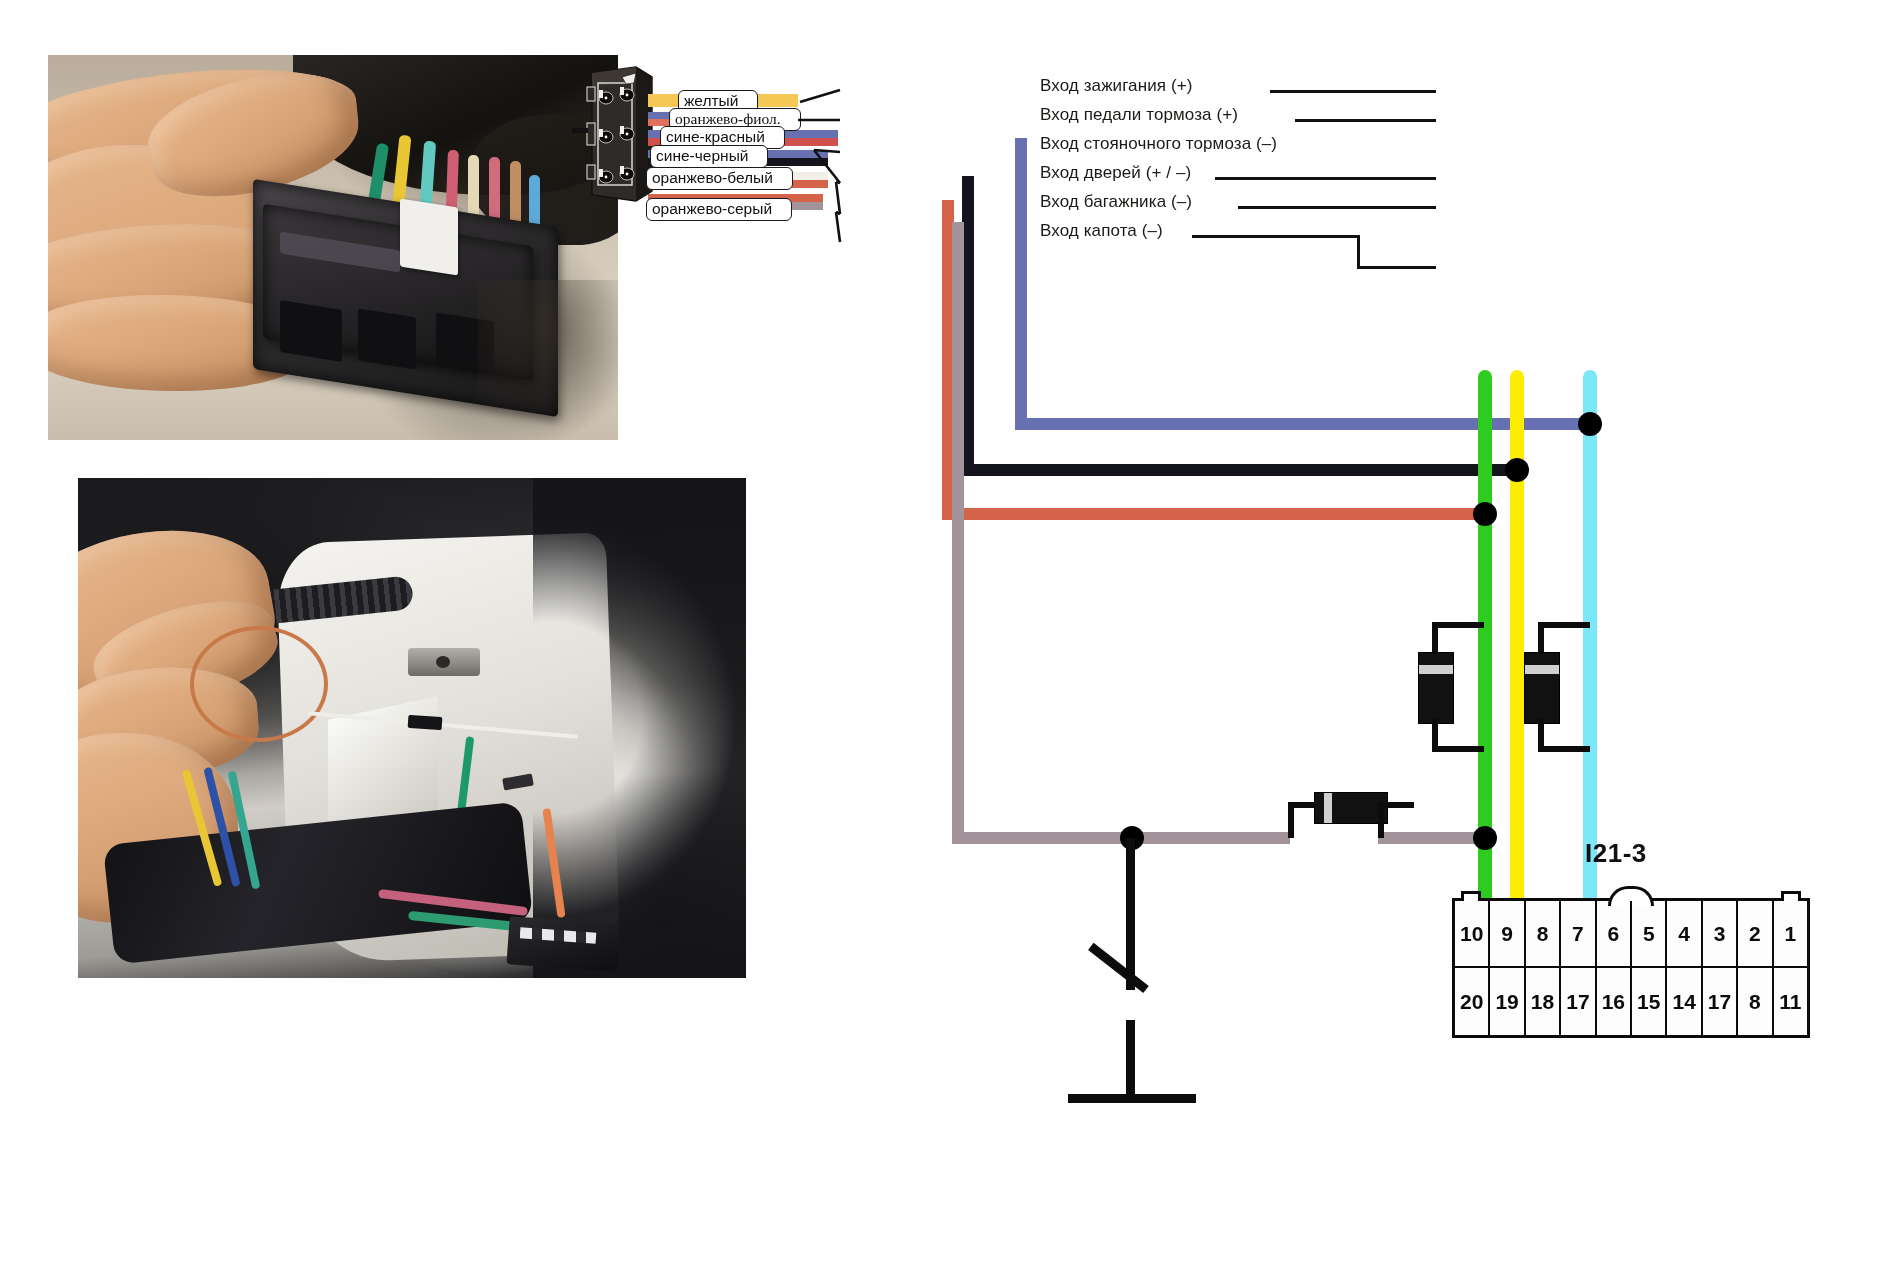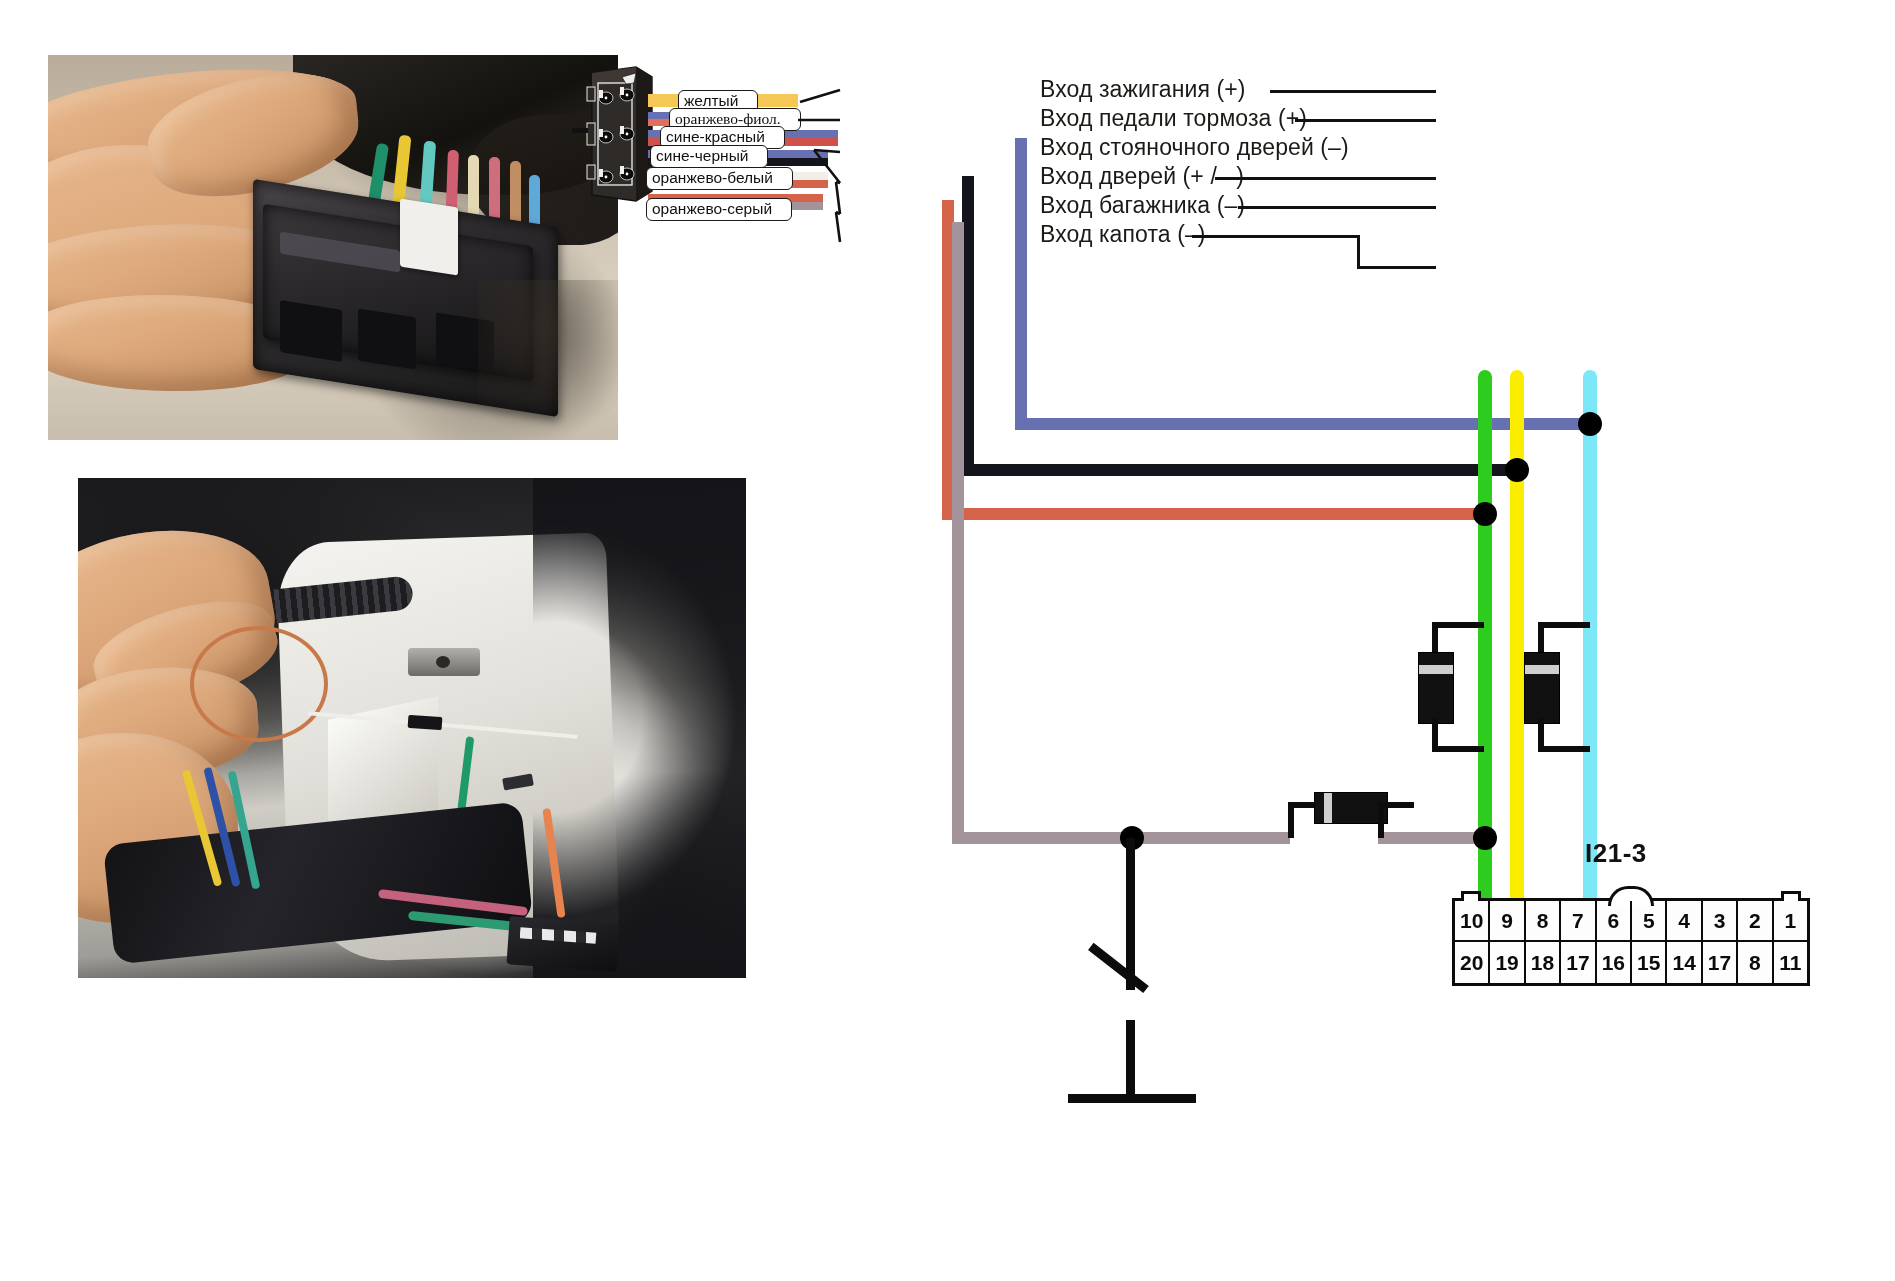"Вход зажигания (+)" .tlabel { font-size: 23px -> 17px }
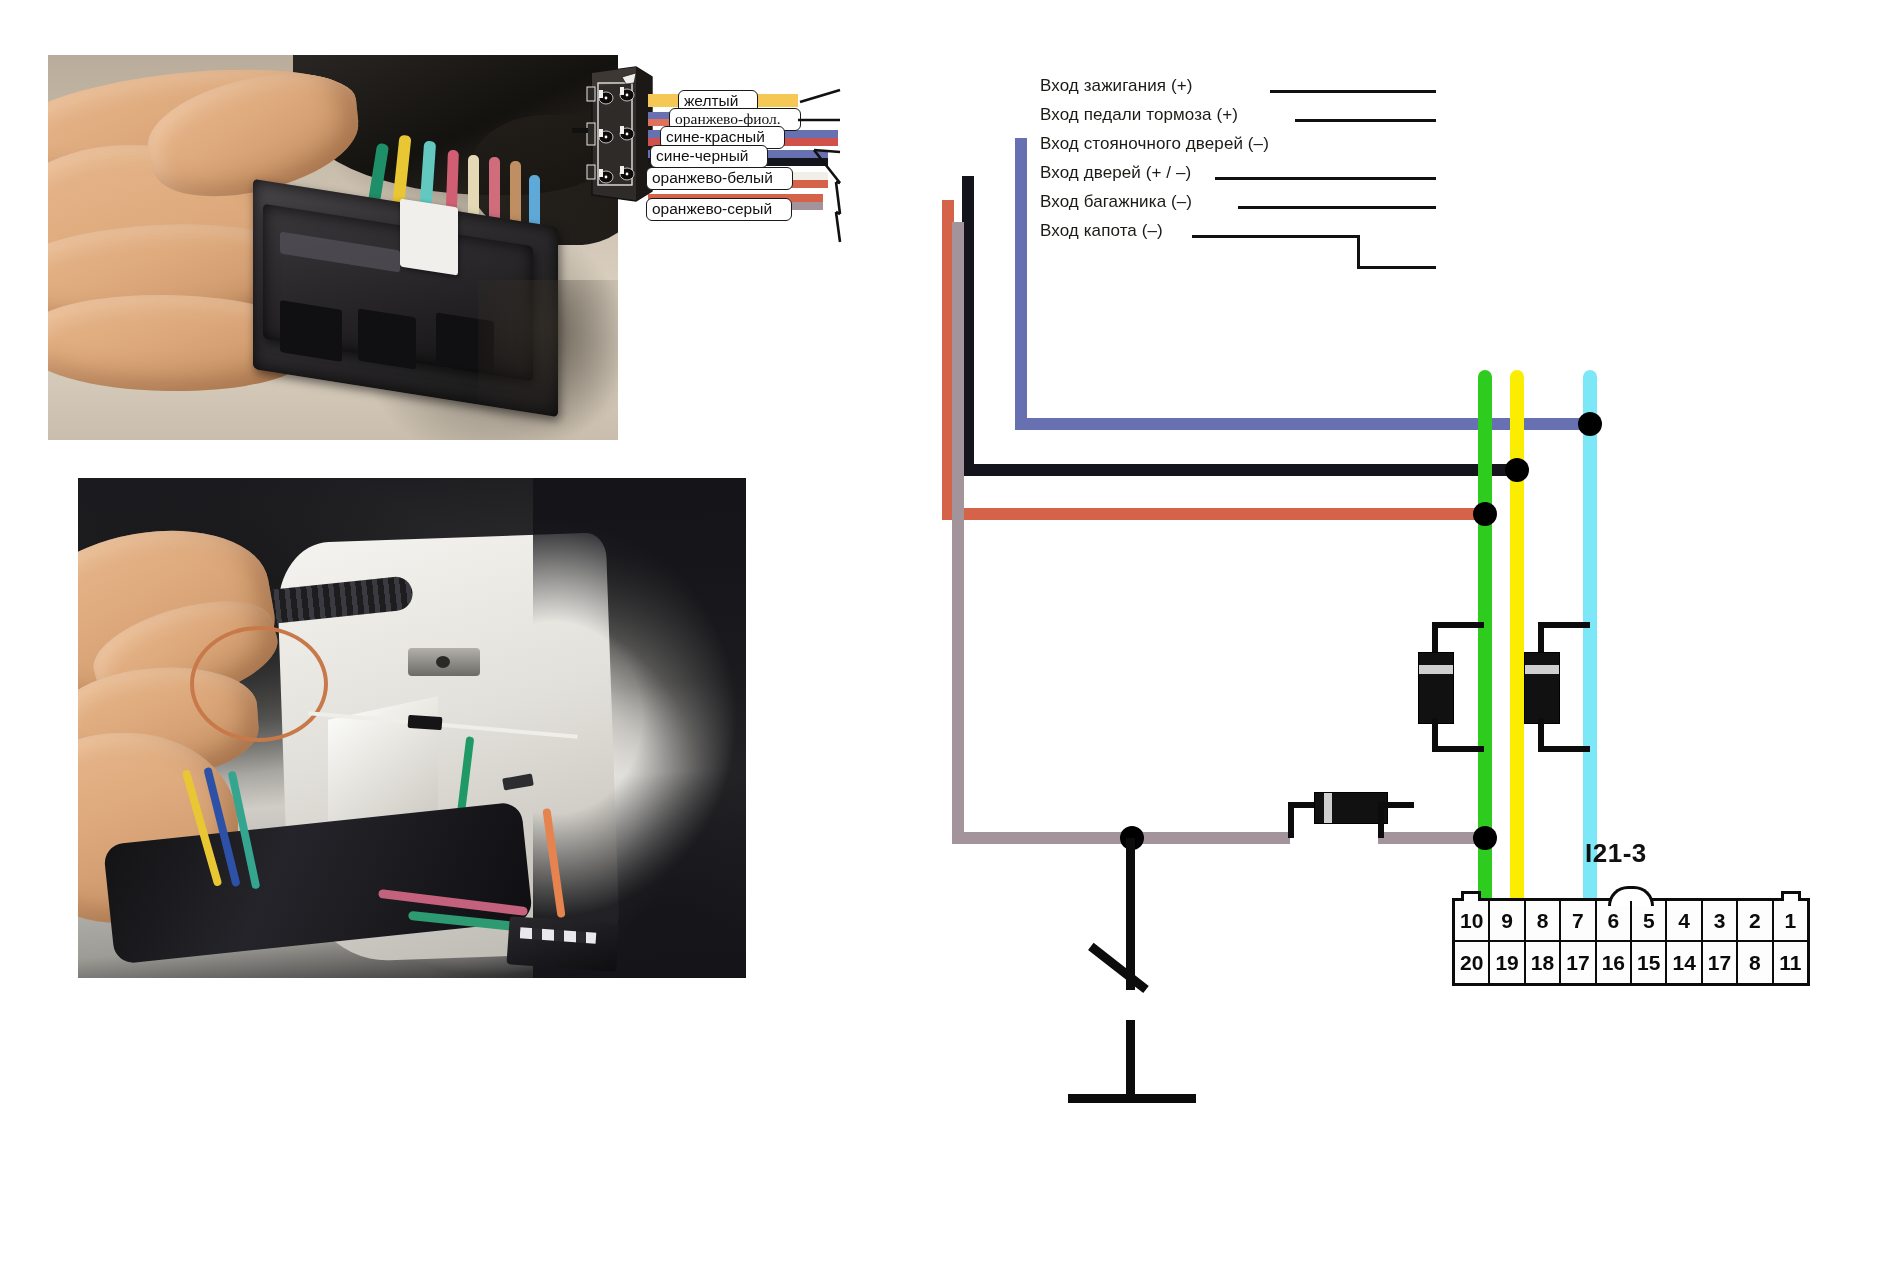"Вход стояночного дверей (–)" div.tlabel { text: дверей -> тормоза }
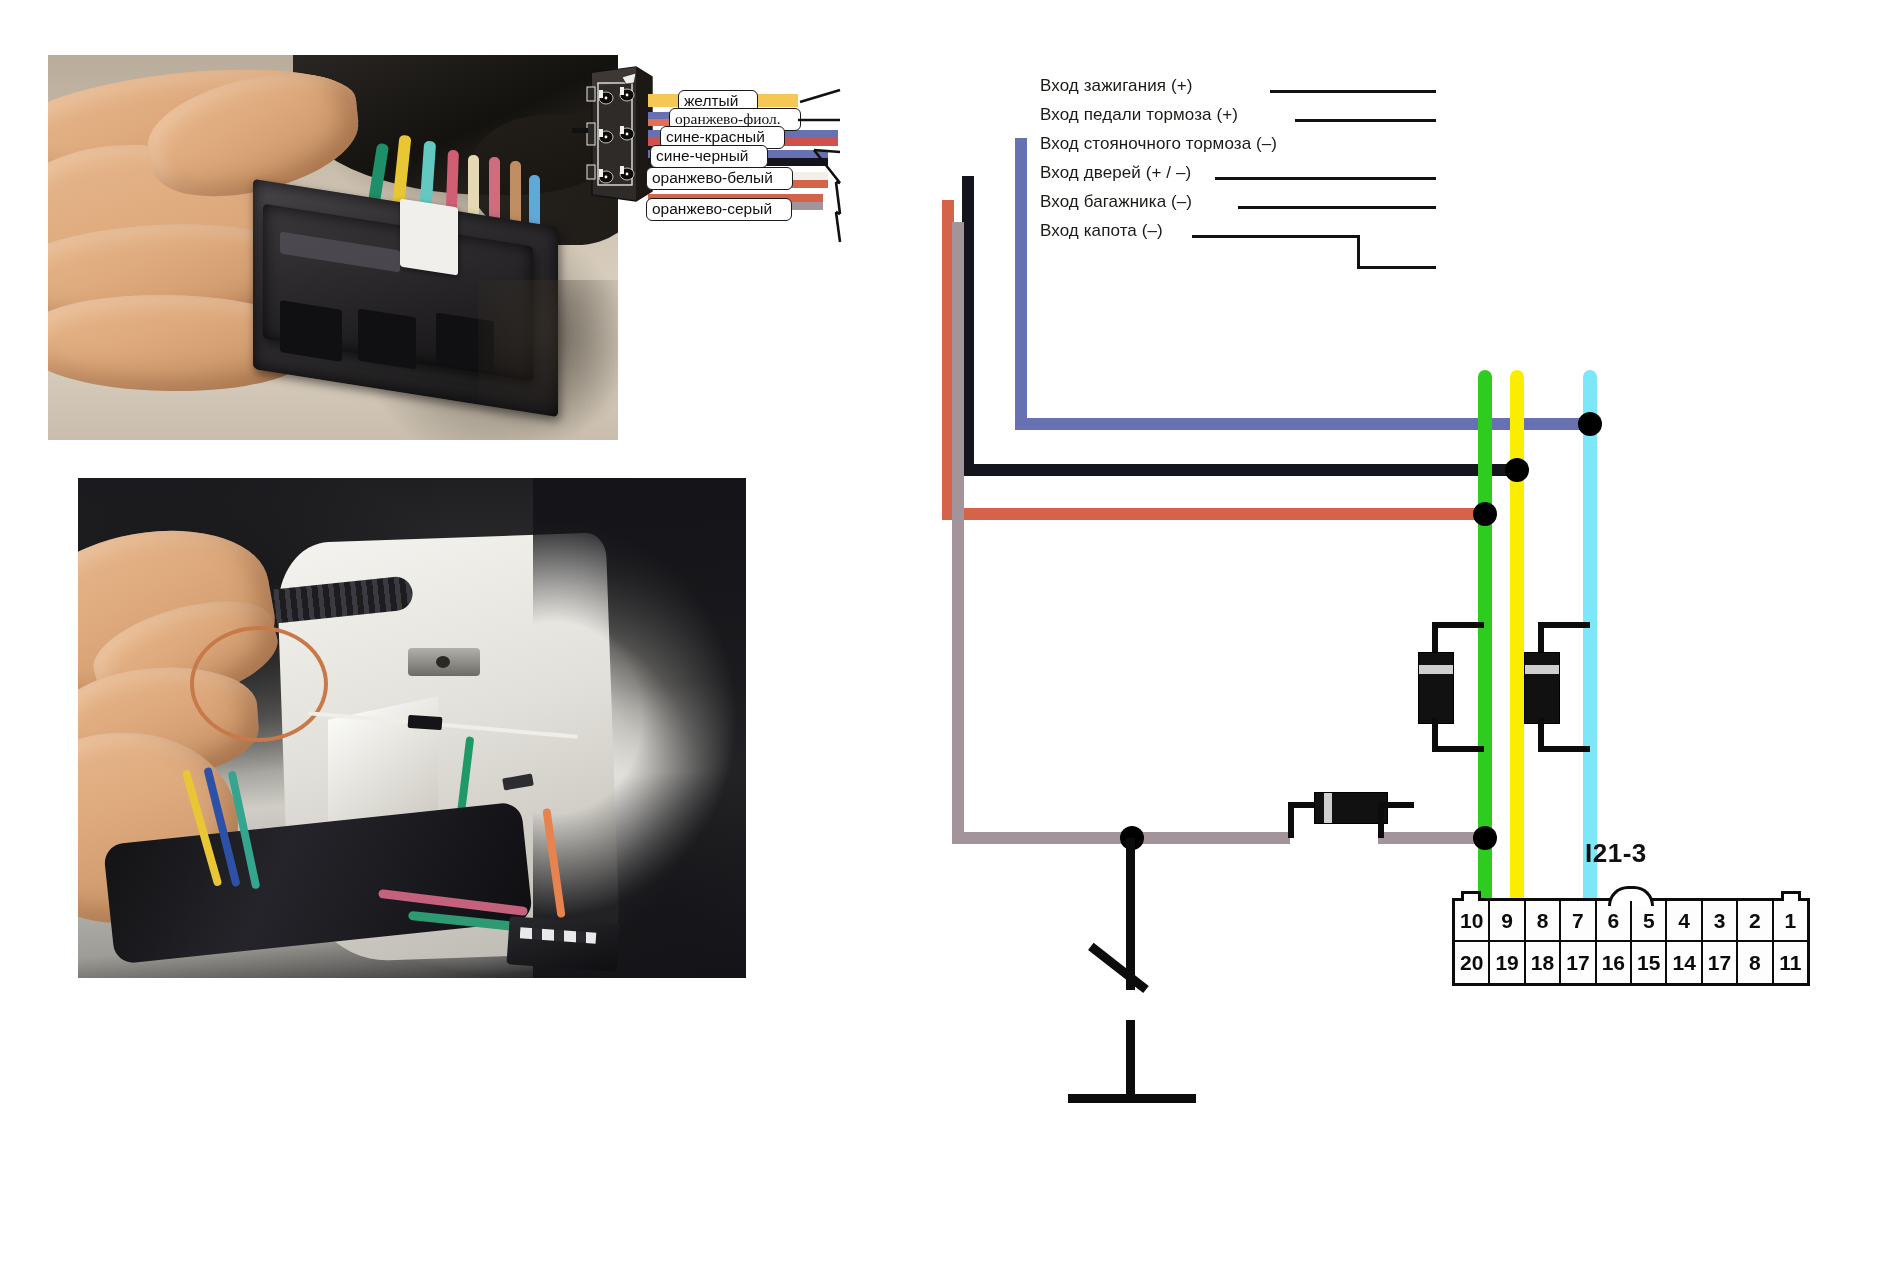"10" .ecu { height: 88px -> 140px }
